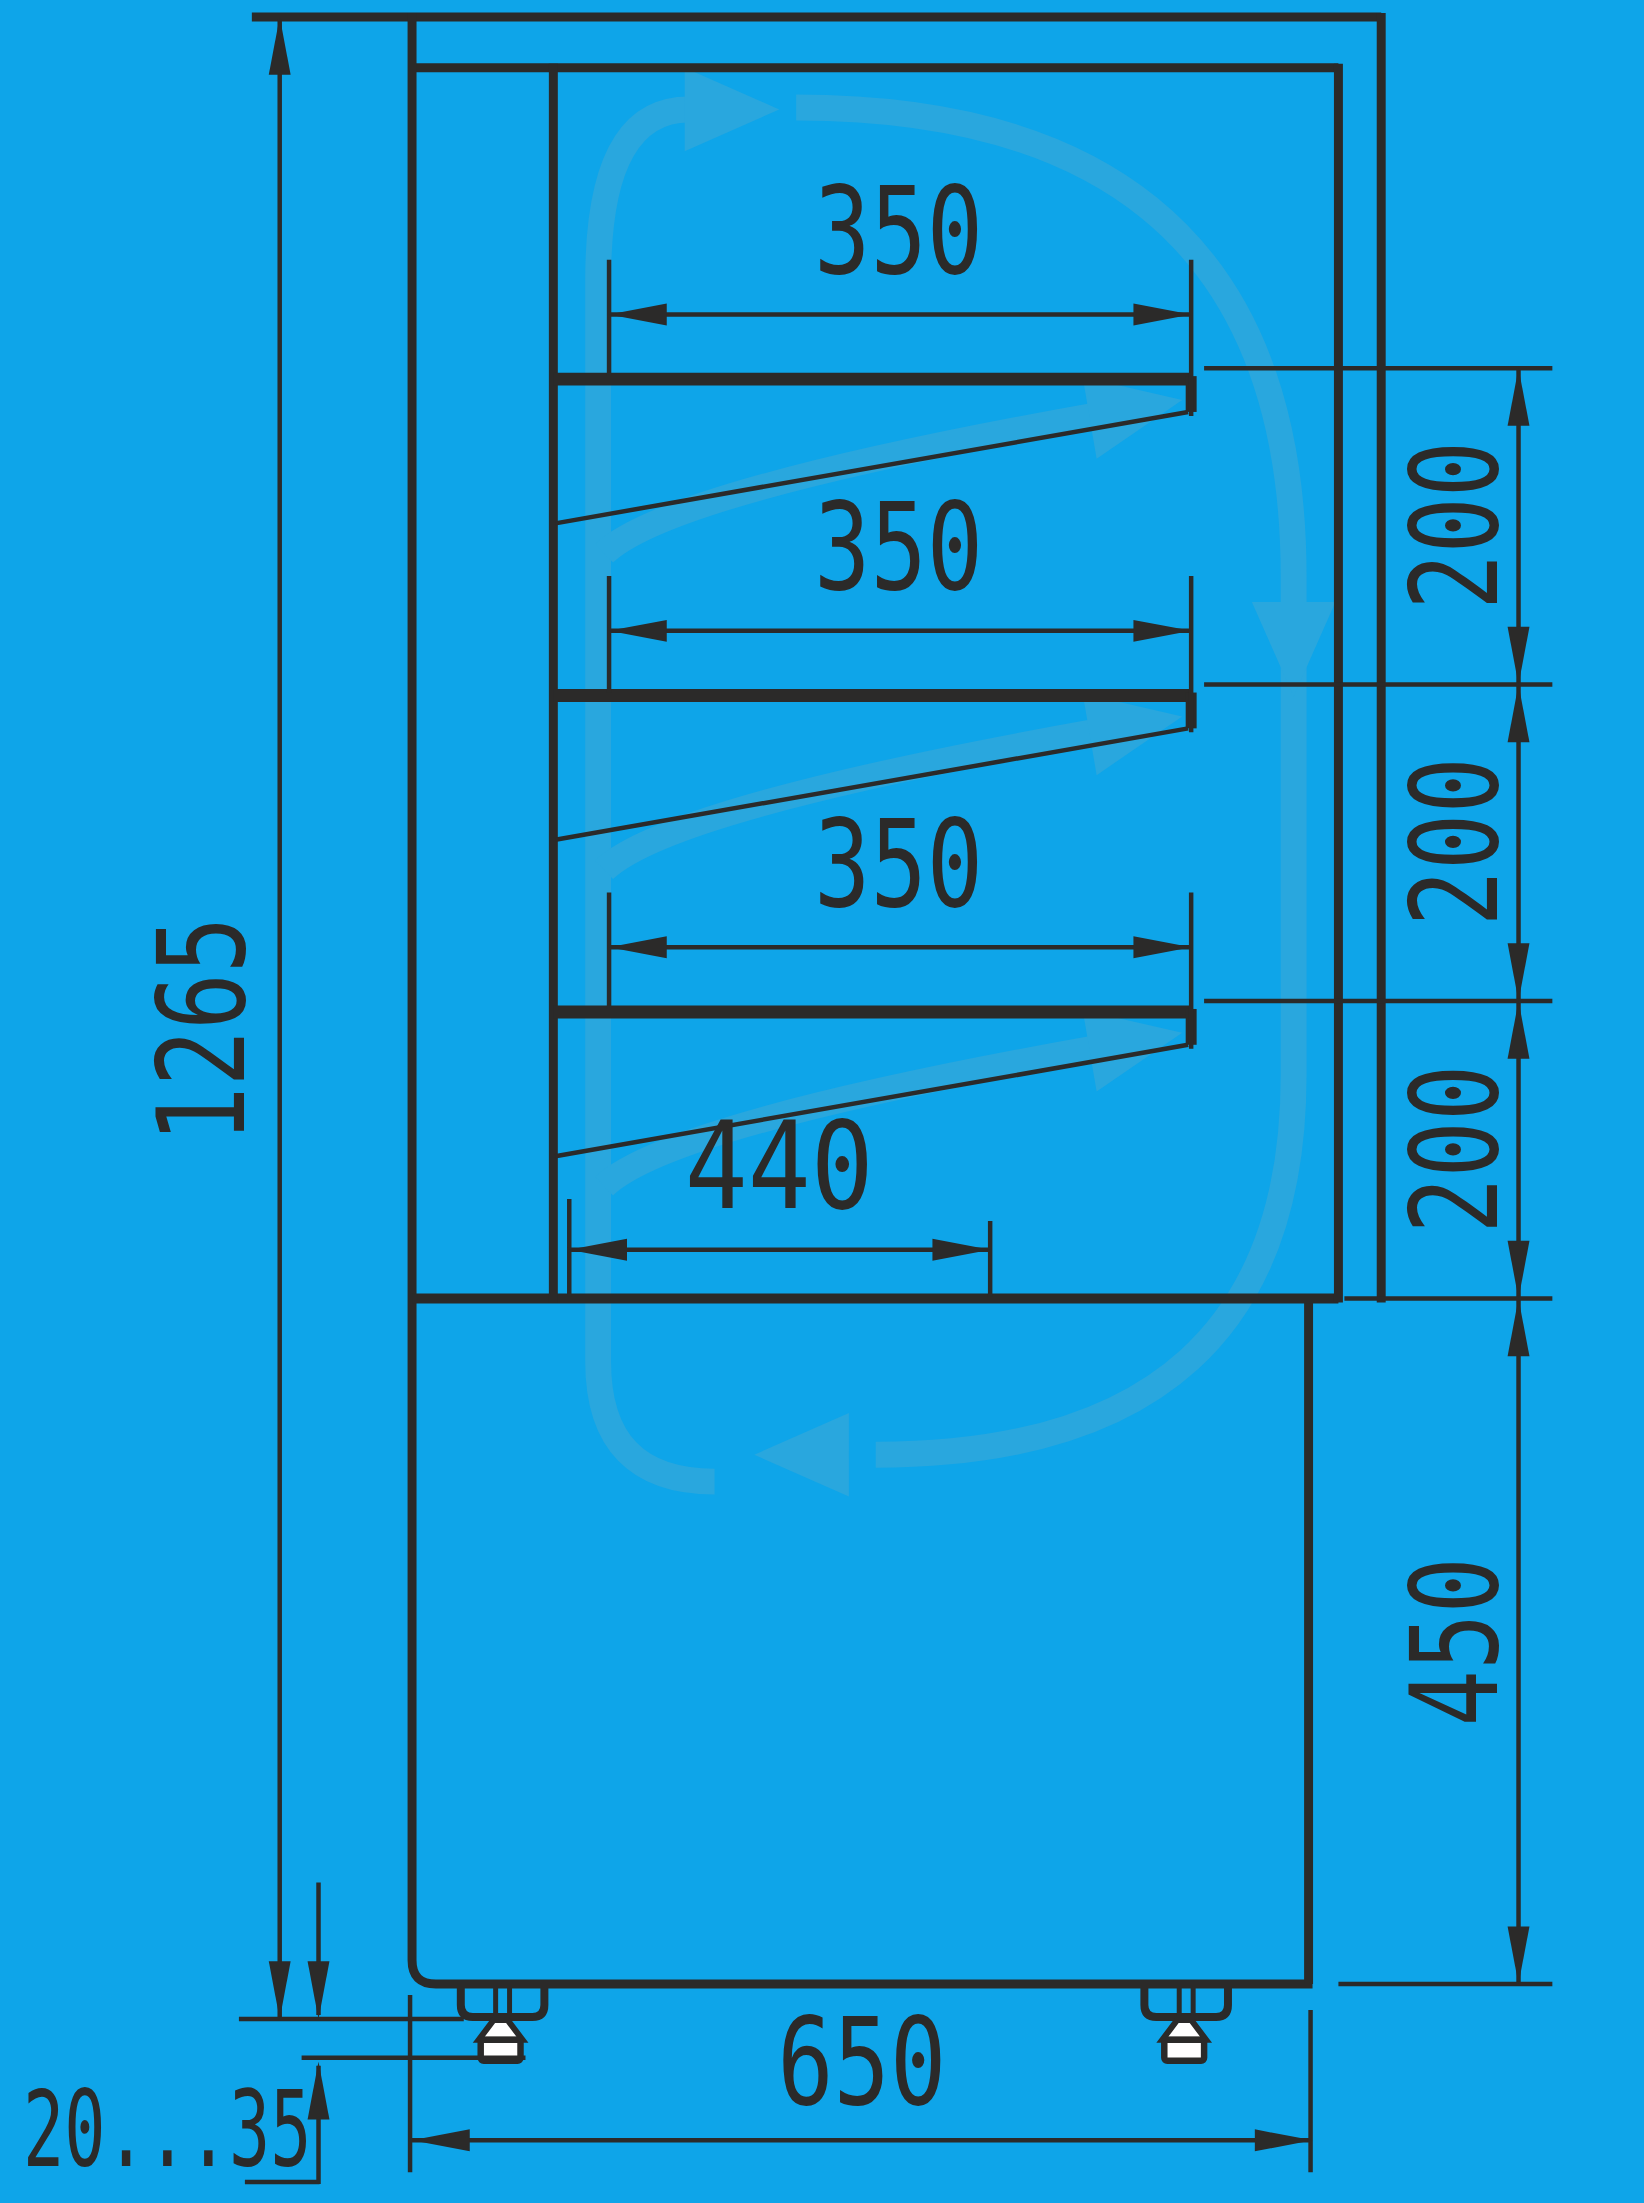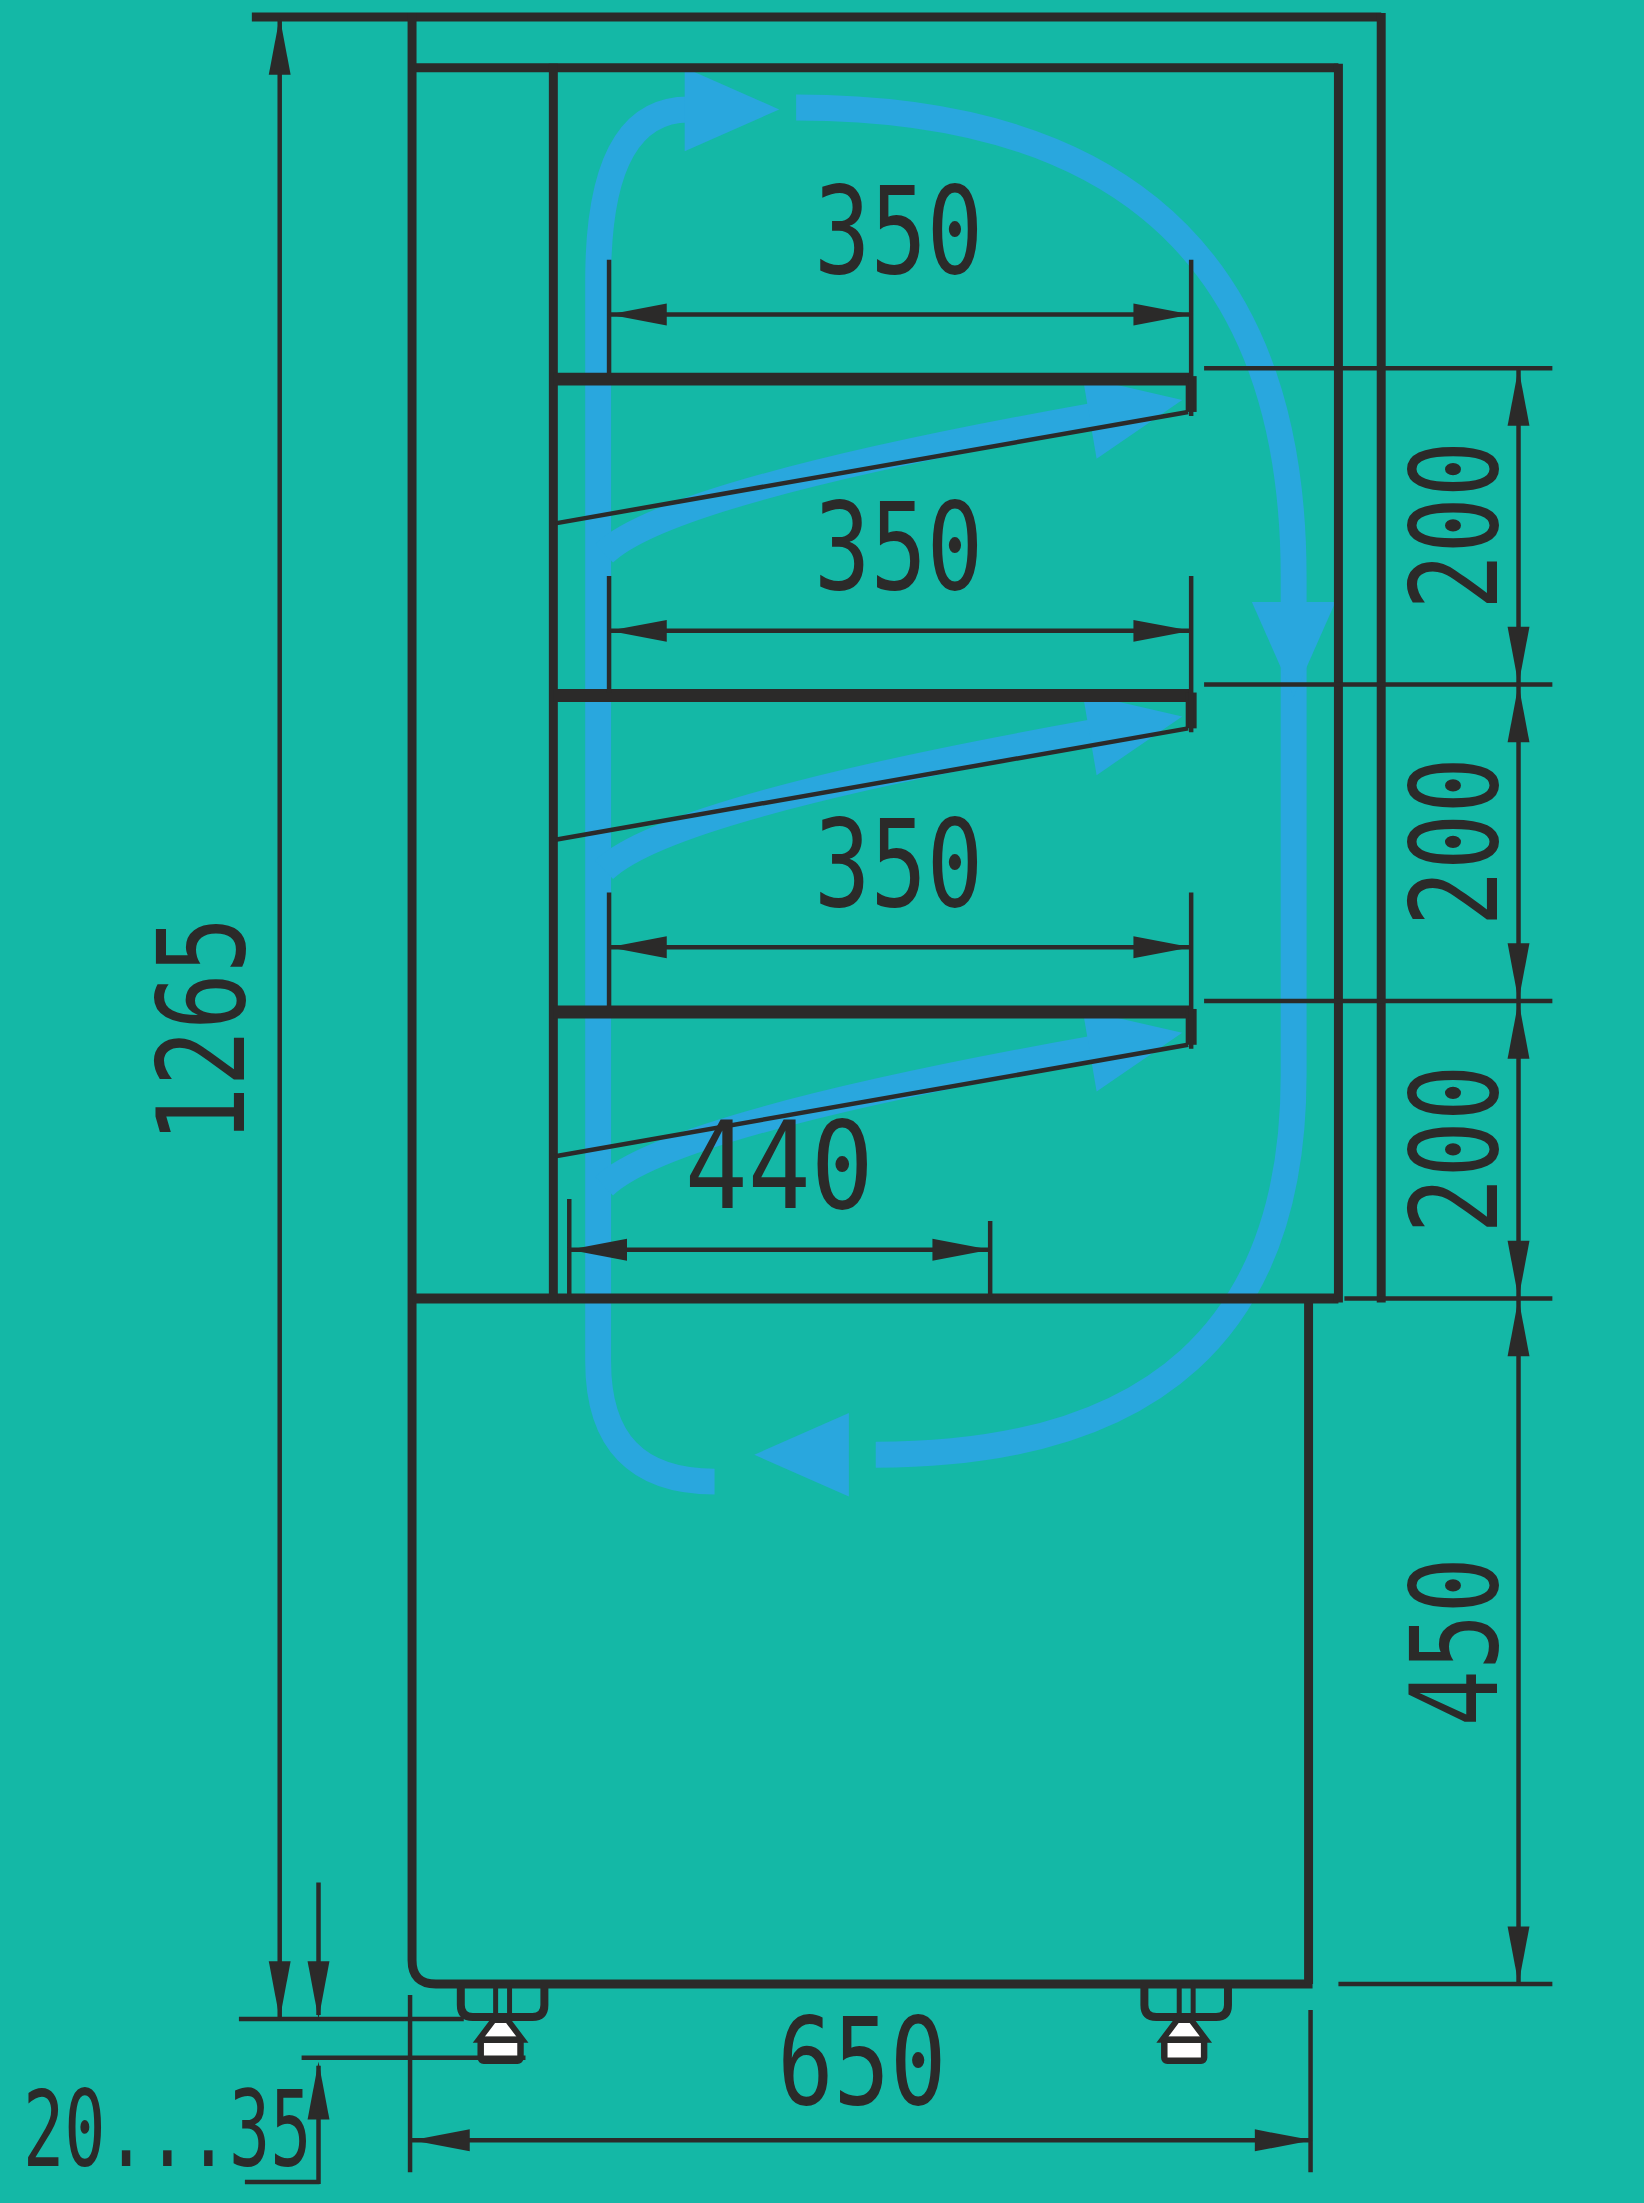"350" #stage { background: #14b8a6 -> #0ea5e9 }
